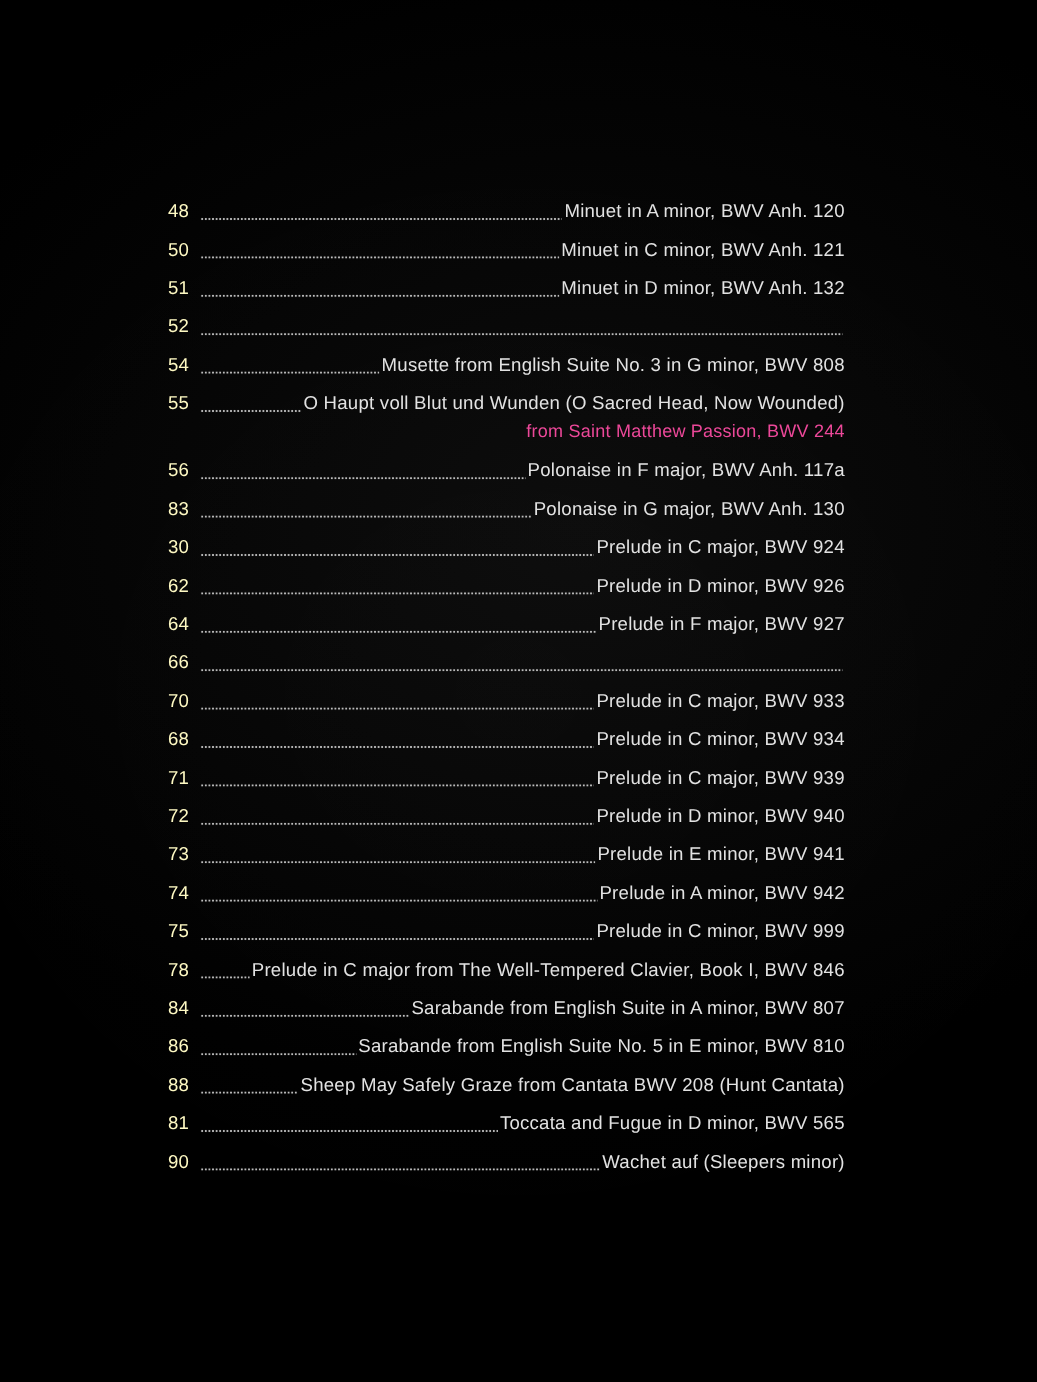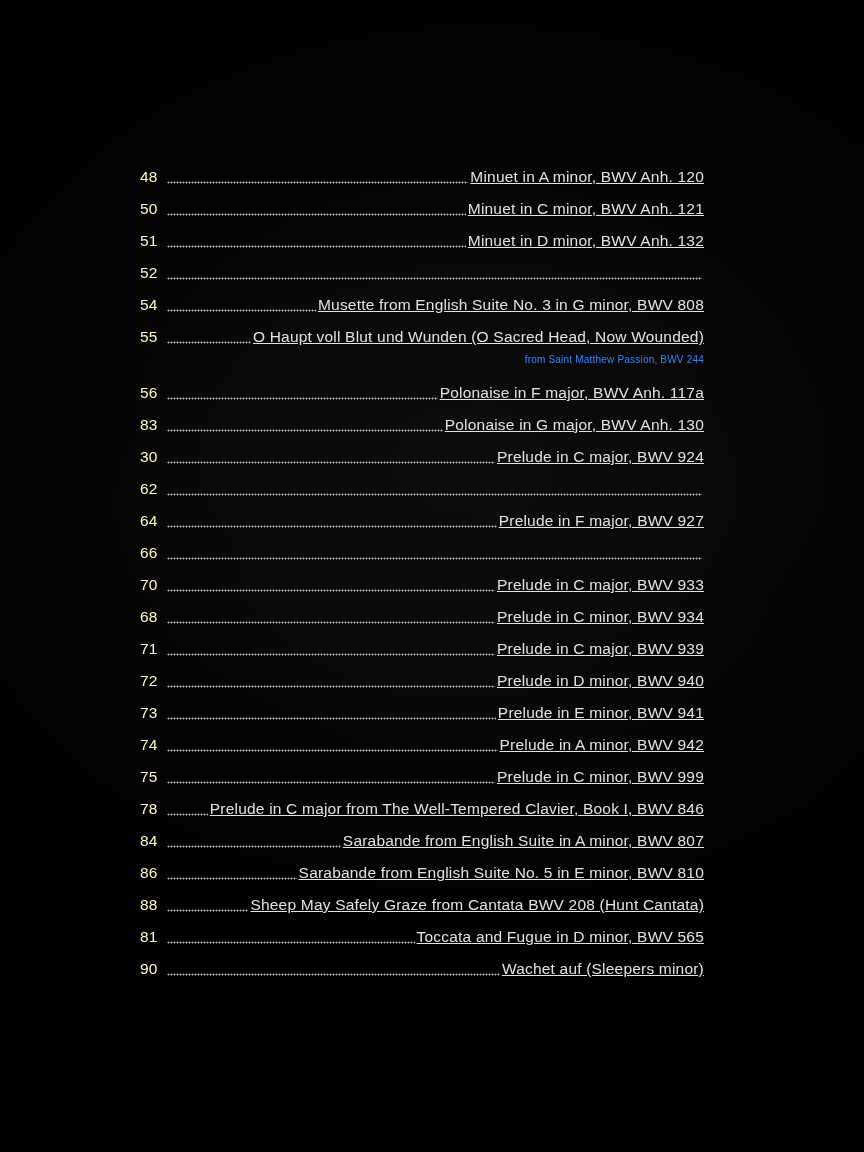"Minuet in A minor, BWV" .title { text-decoration: underline -> none }
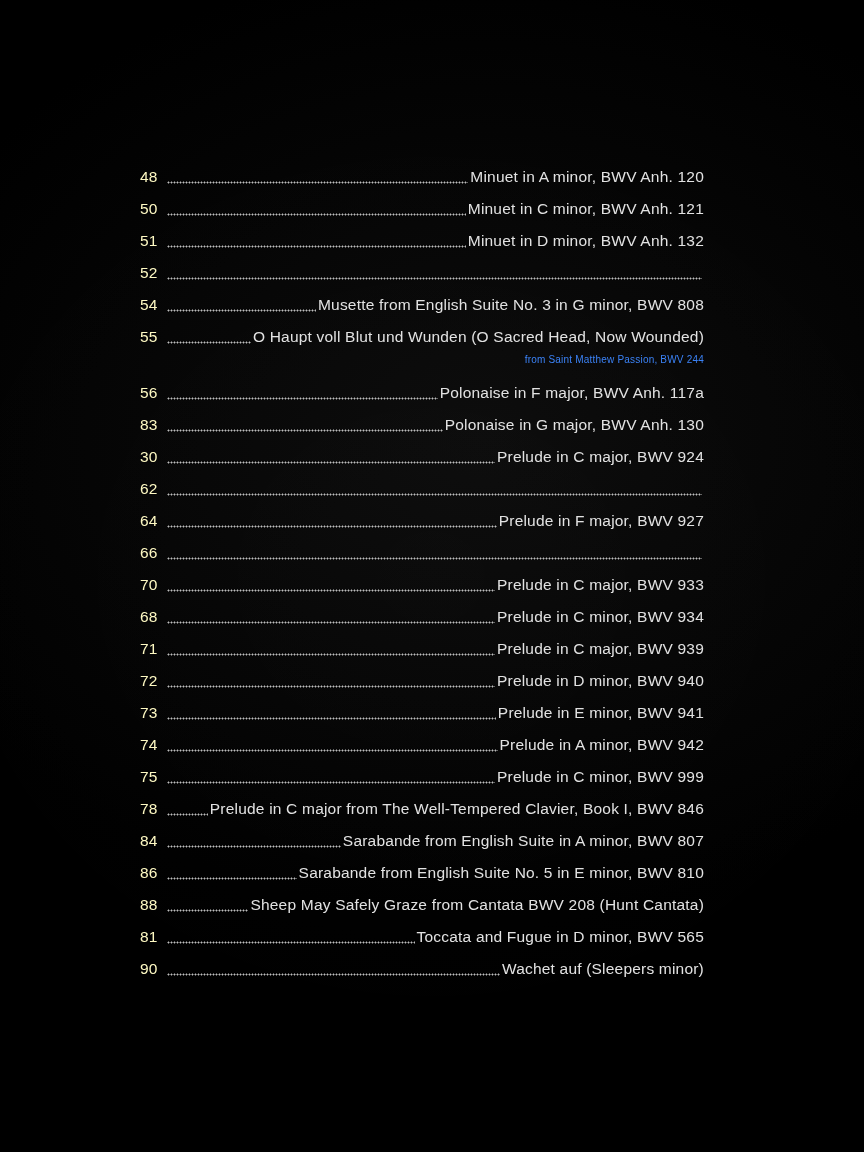"from Saint Matthew Passion, BWV" .cont { color: #3b82f6 -> #ec4899; font-size: 10px -> 15px }
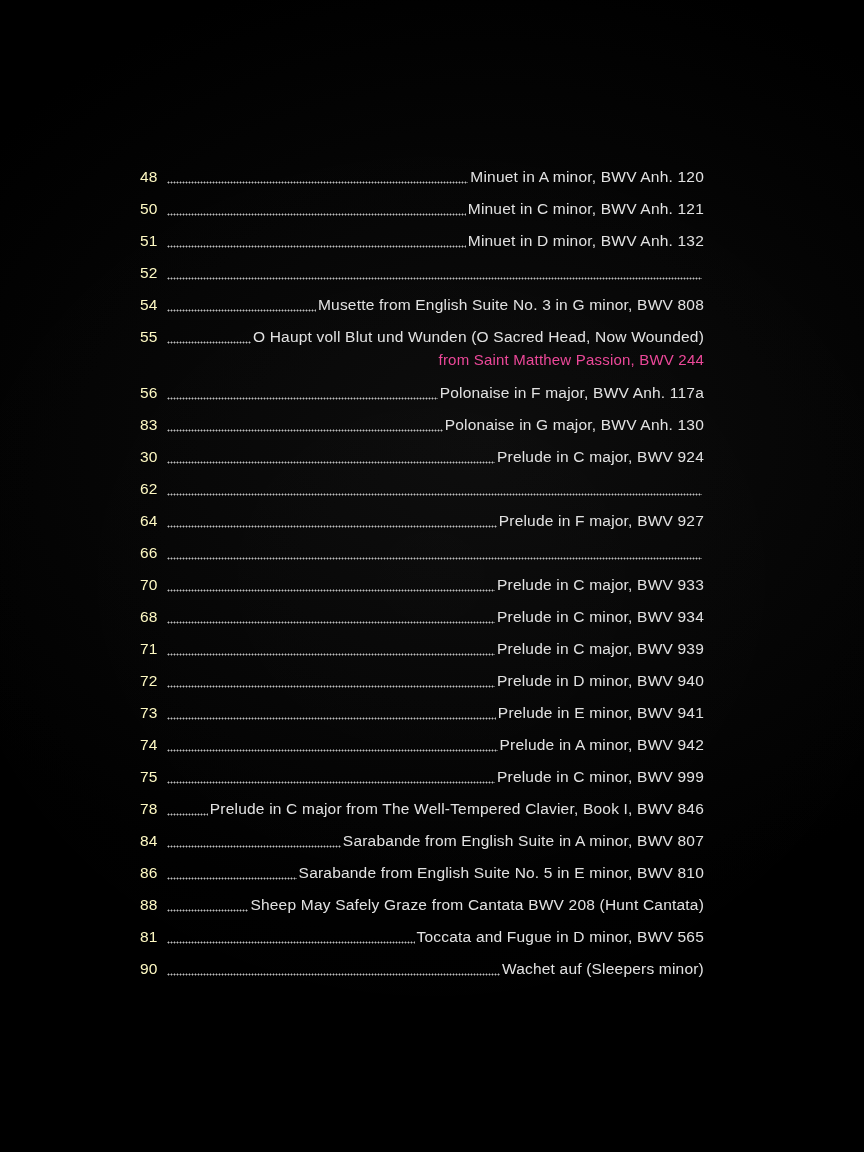"Prelude in D minor, BWV 926" span.title { html: none -> <span>Prelude in D minor, BWV 926</span> }
